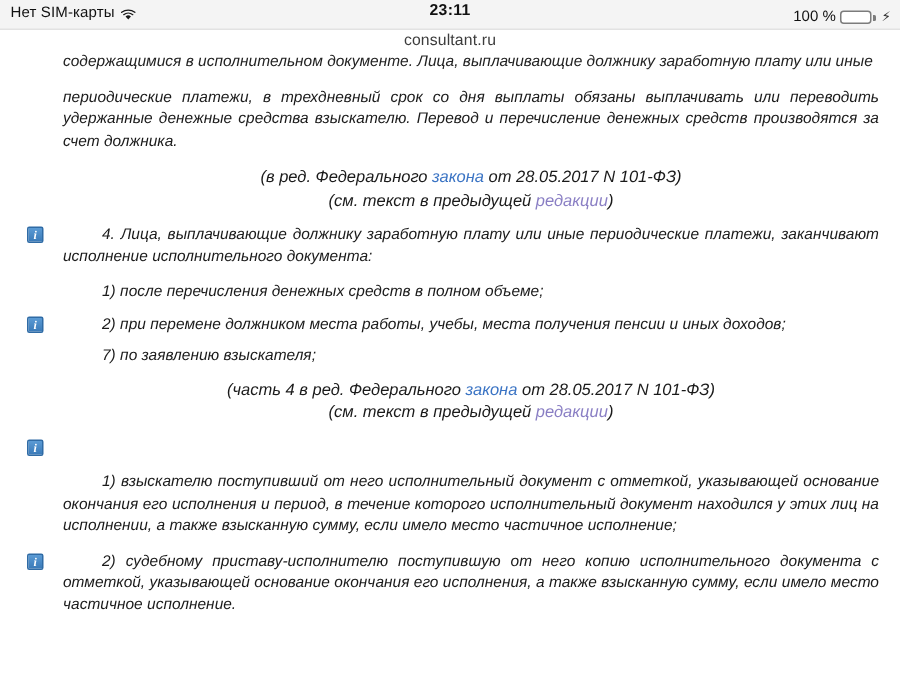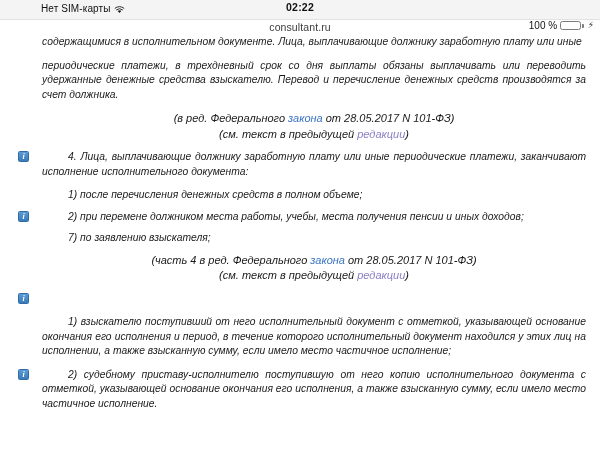"Нет SIM-карты" .sb-left { margin-left: 34px -> none }
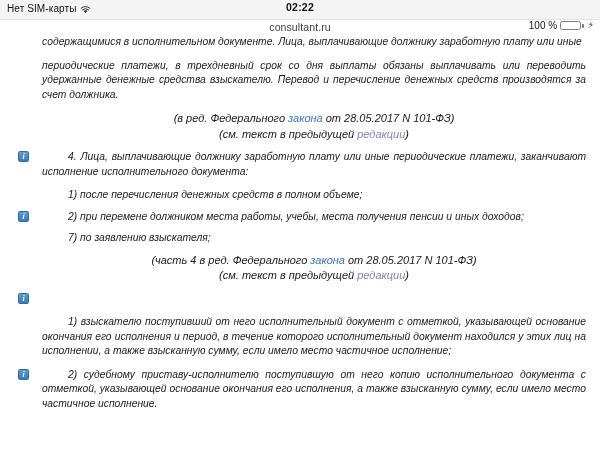"02:22" div.sb-center { text: 02:22 -> 23:11 }
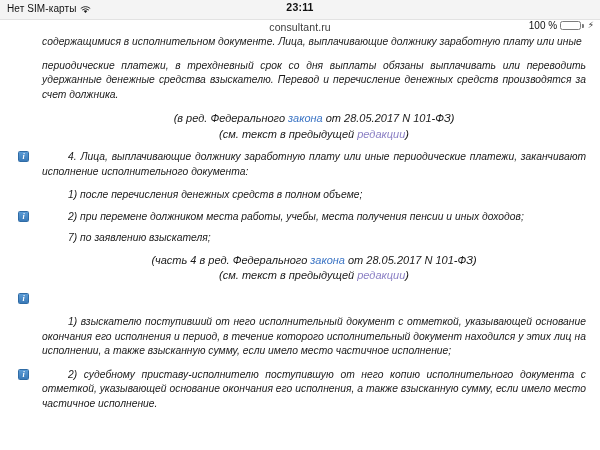"100 %" .sb-right { top: 20px -> 6px }
